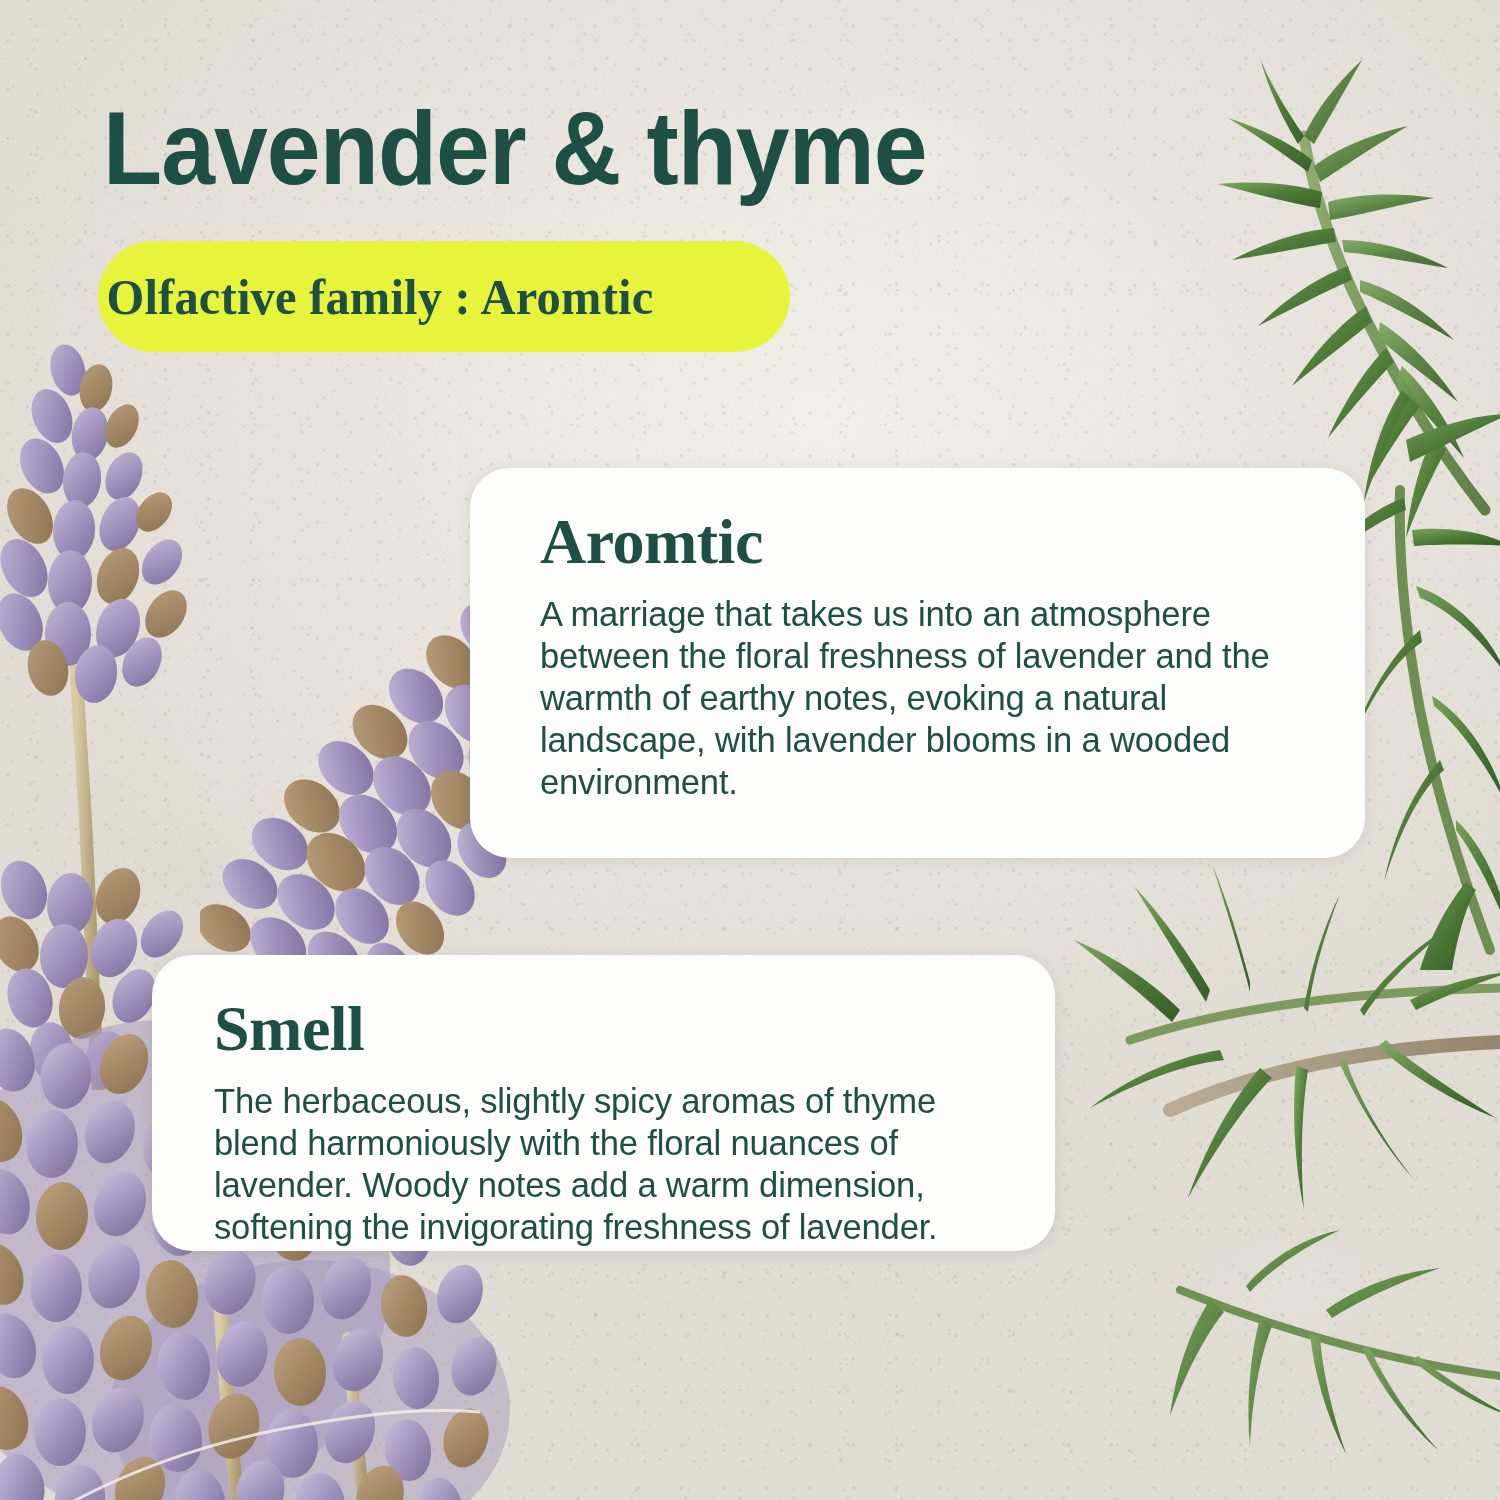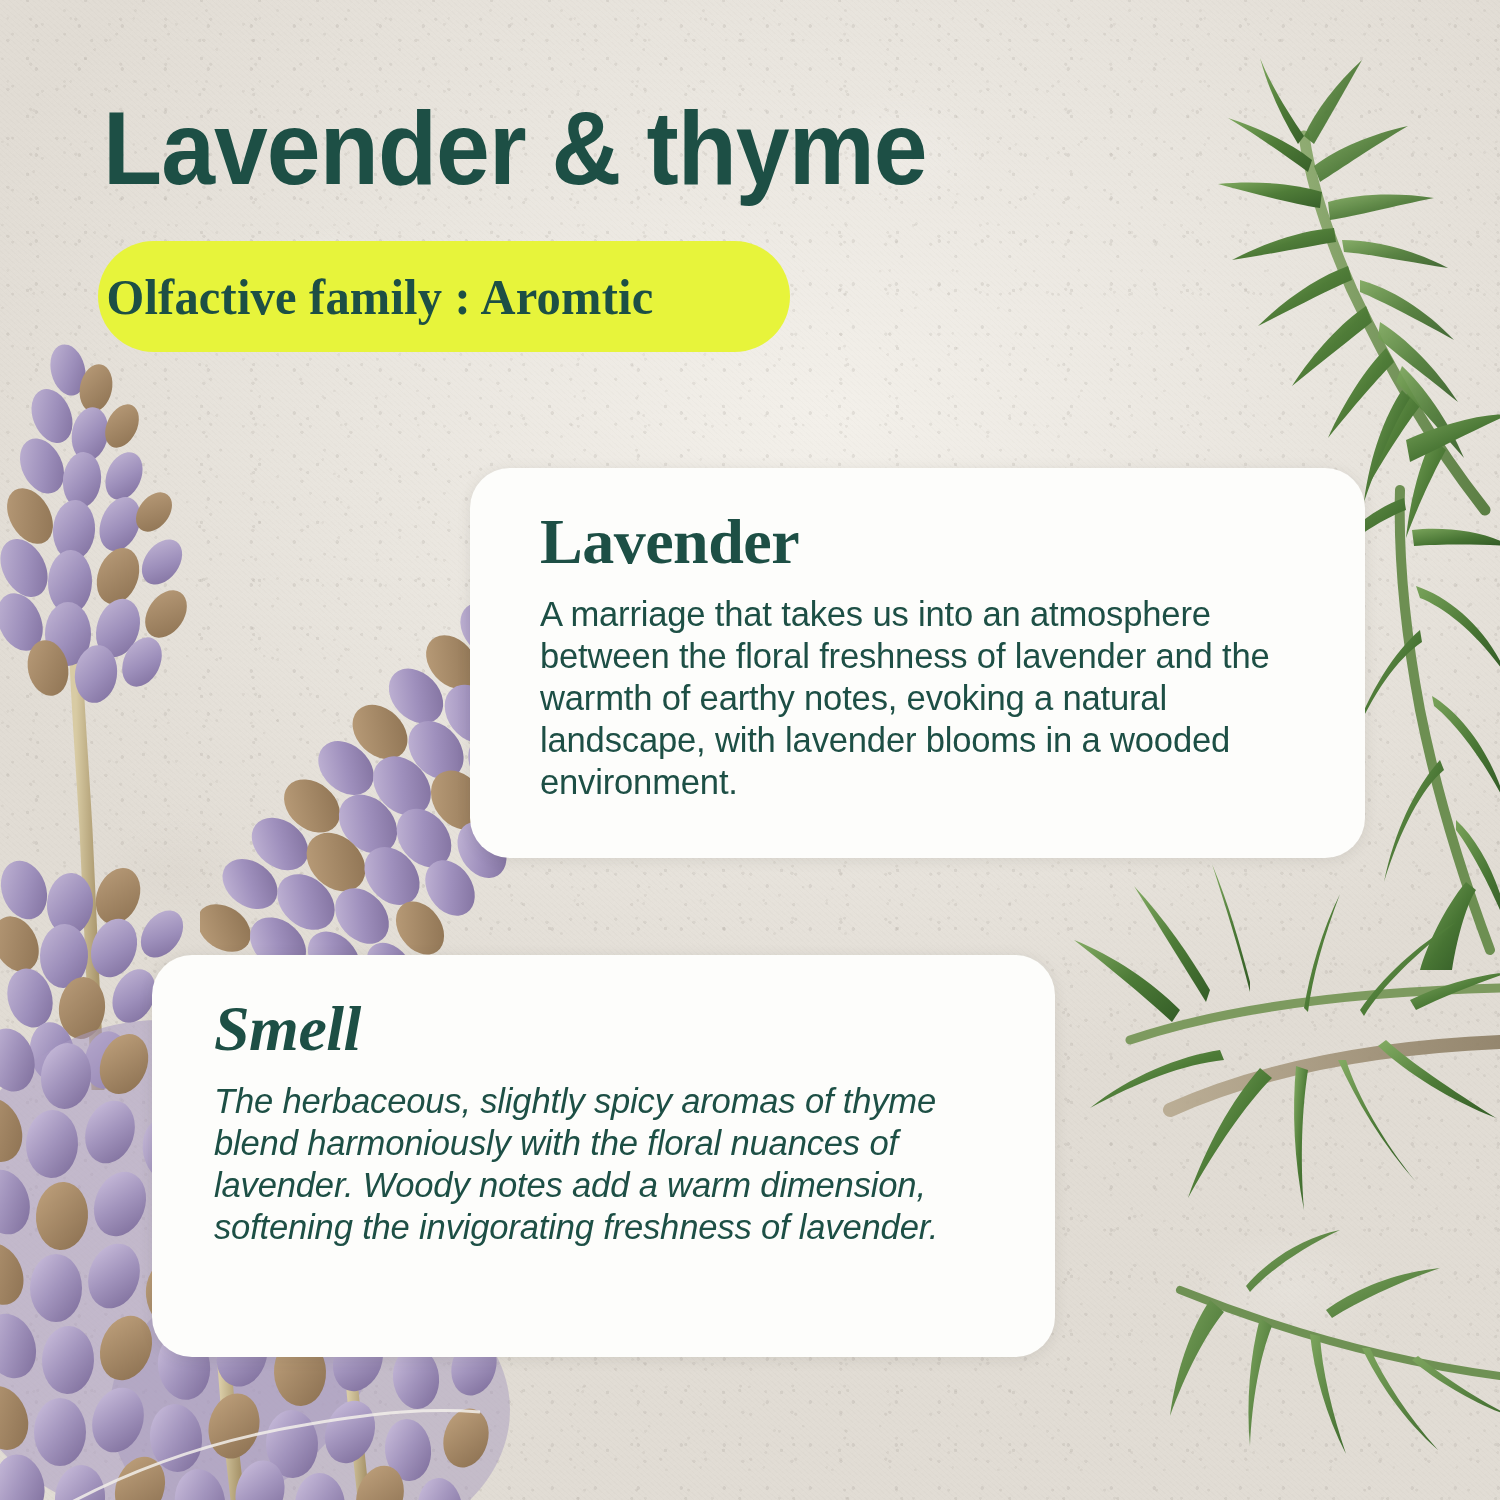"Lavender" h2.card-title { text: Lavender -> Aromtic }
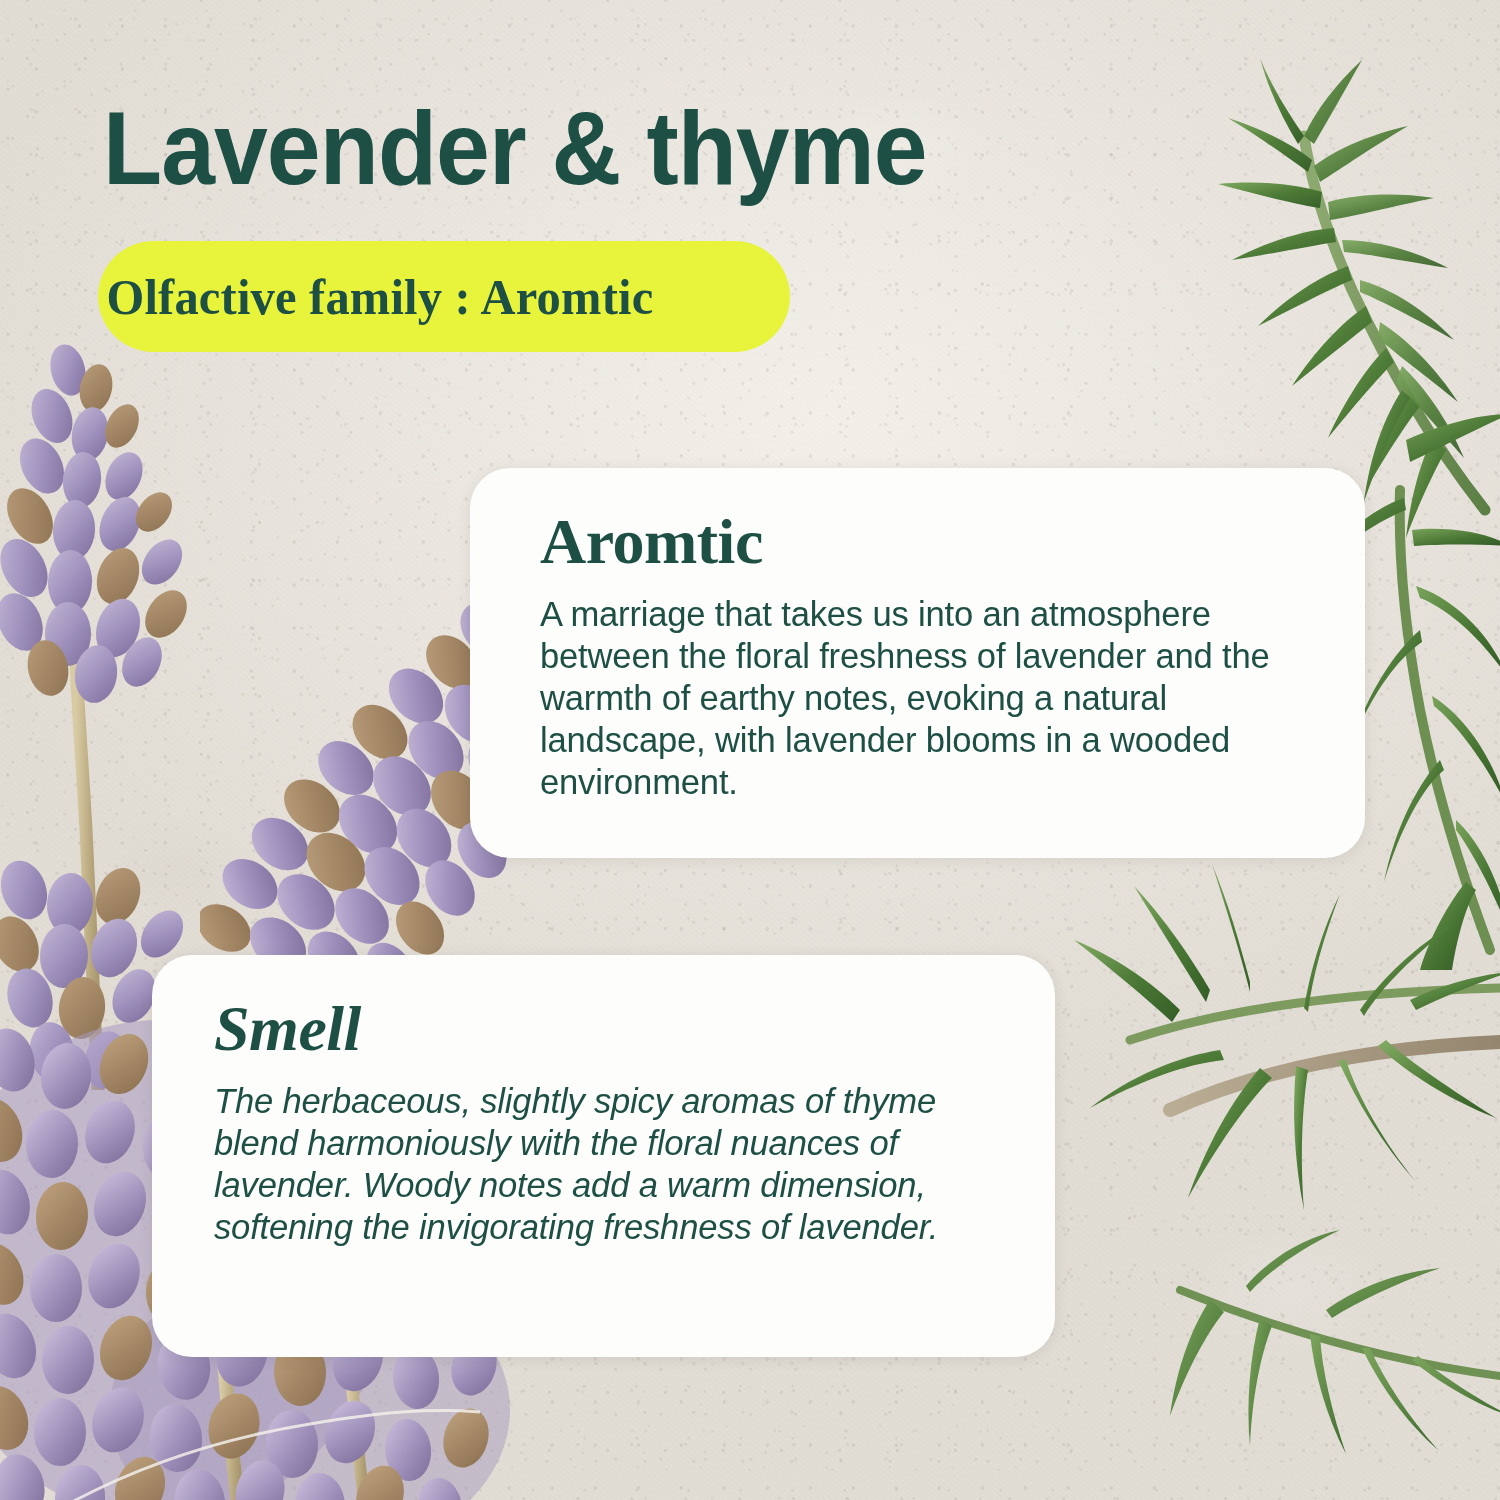"Smell" .card-smell { font-style: italic -> none; height: 402px -> 296px }
